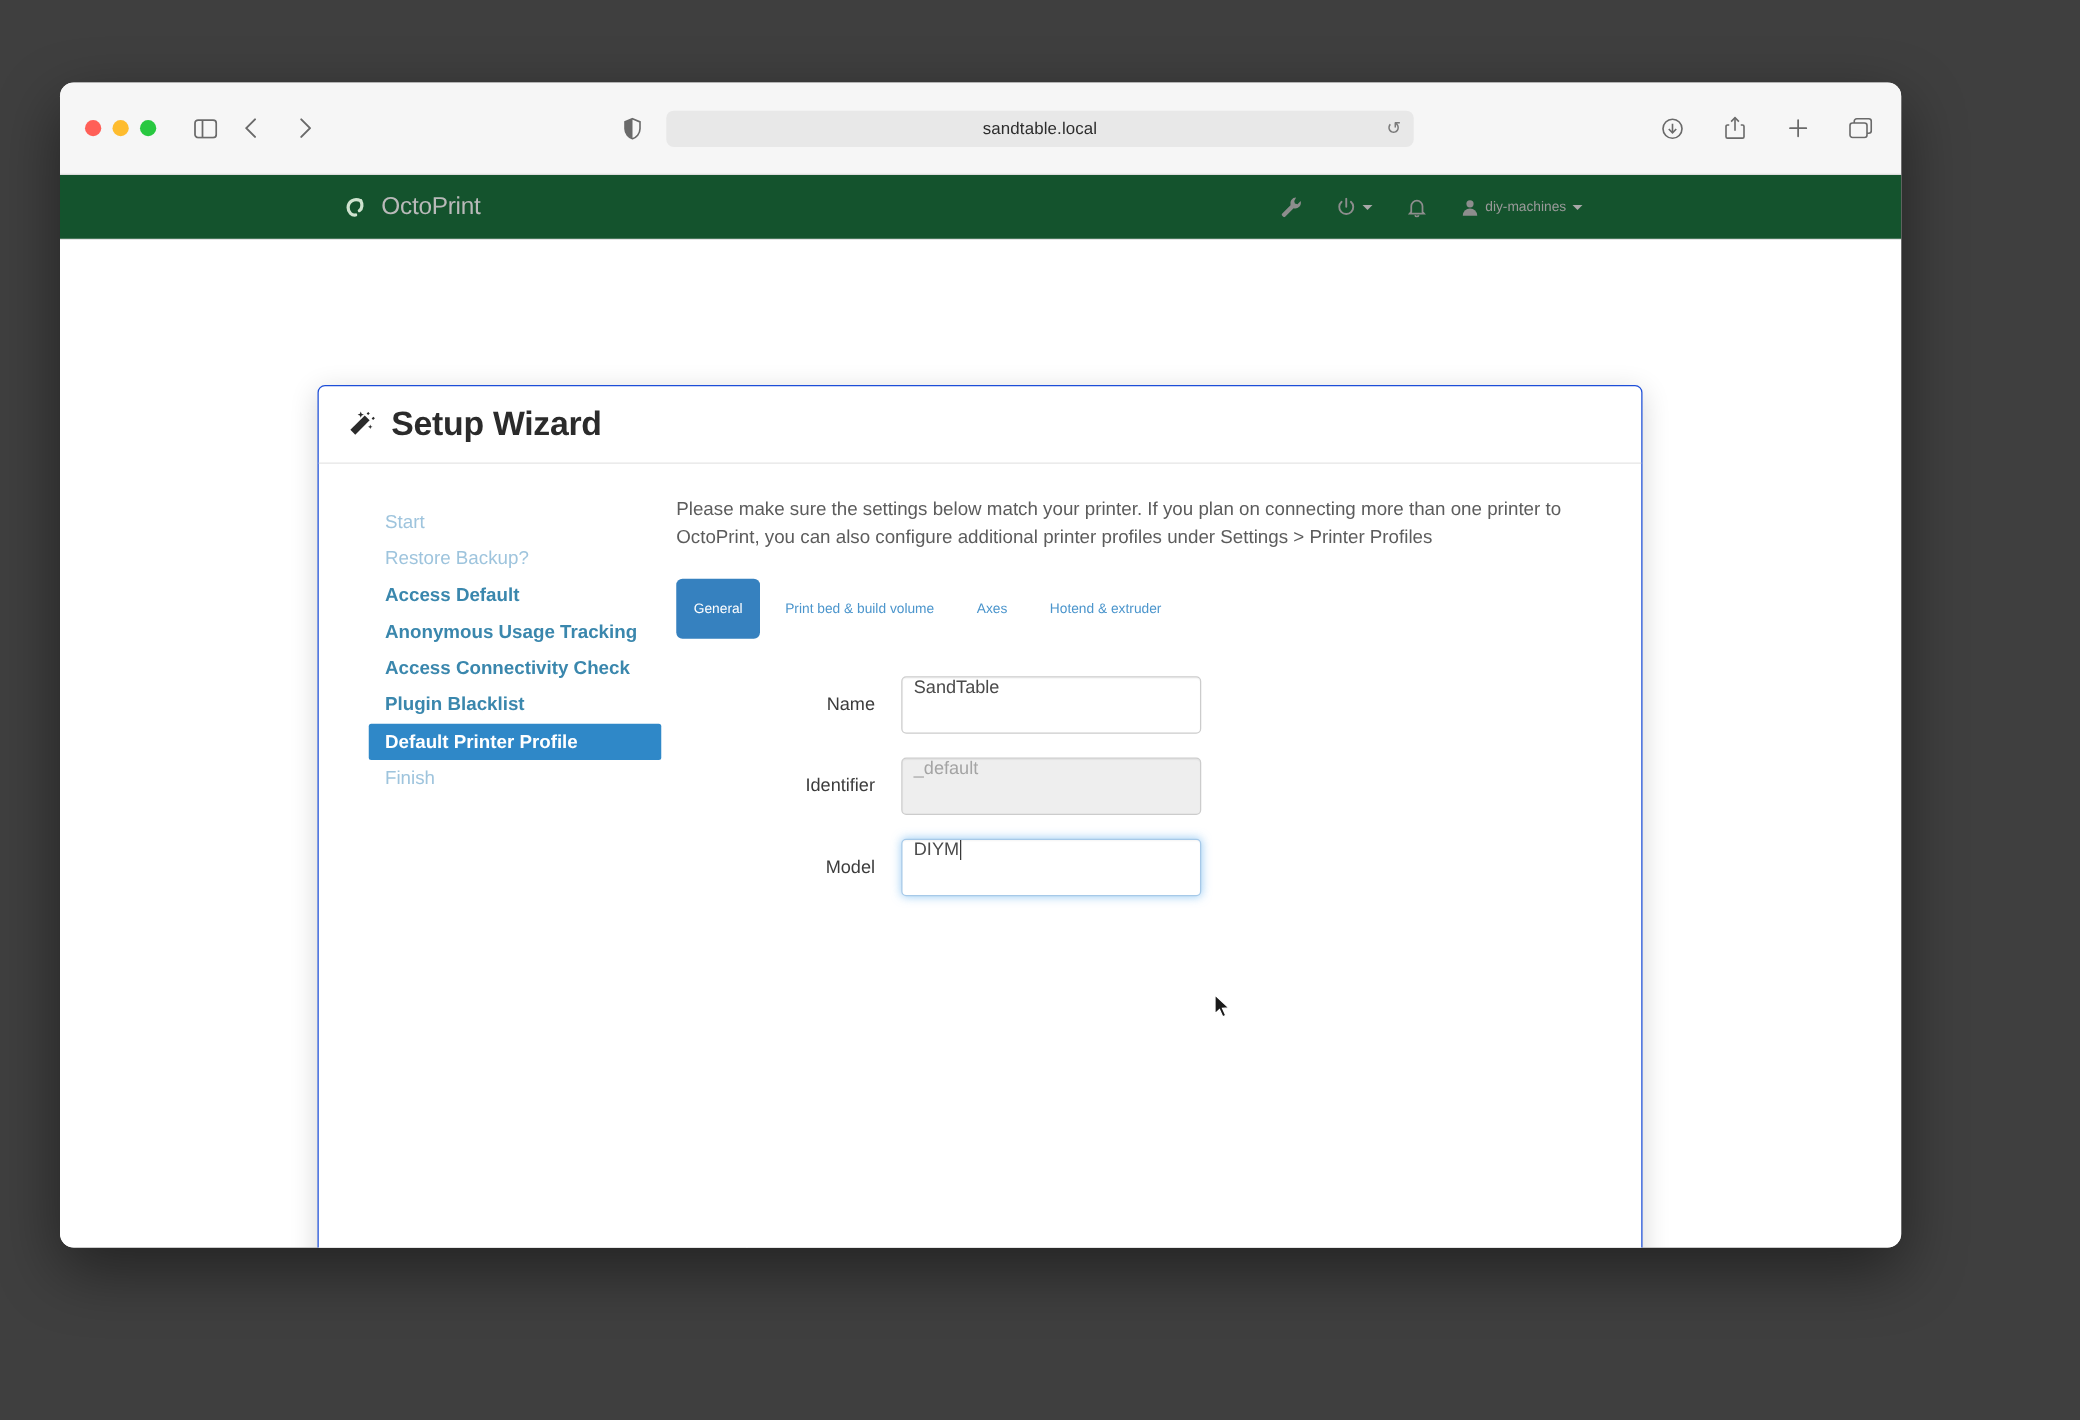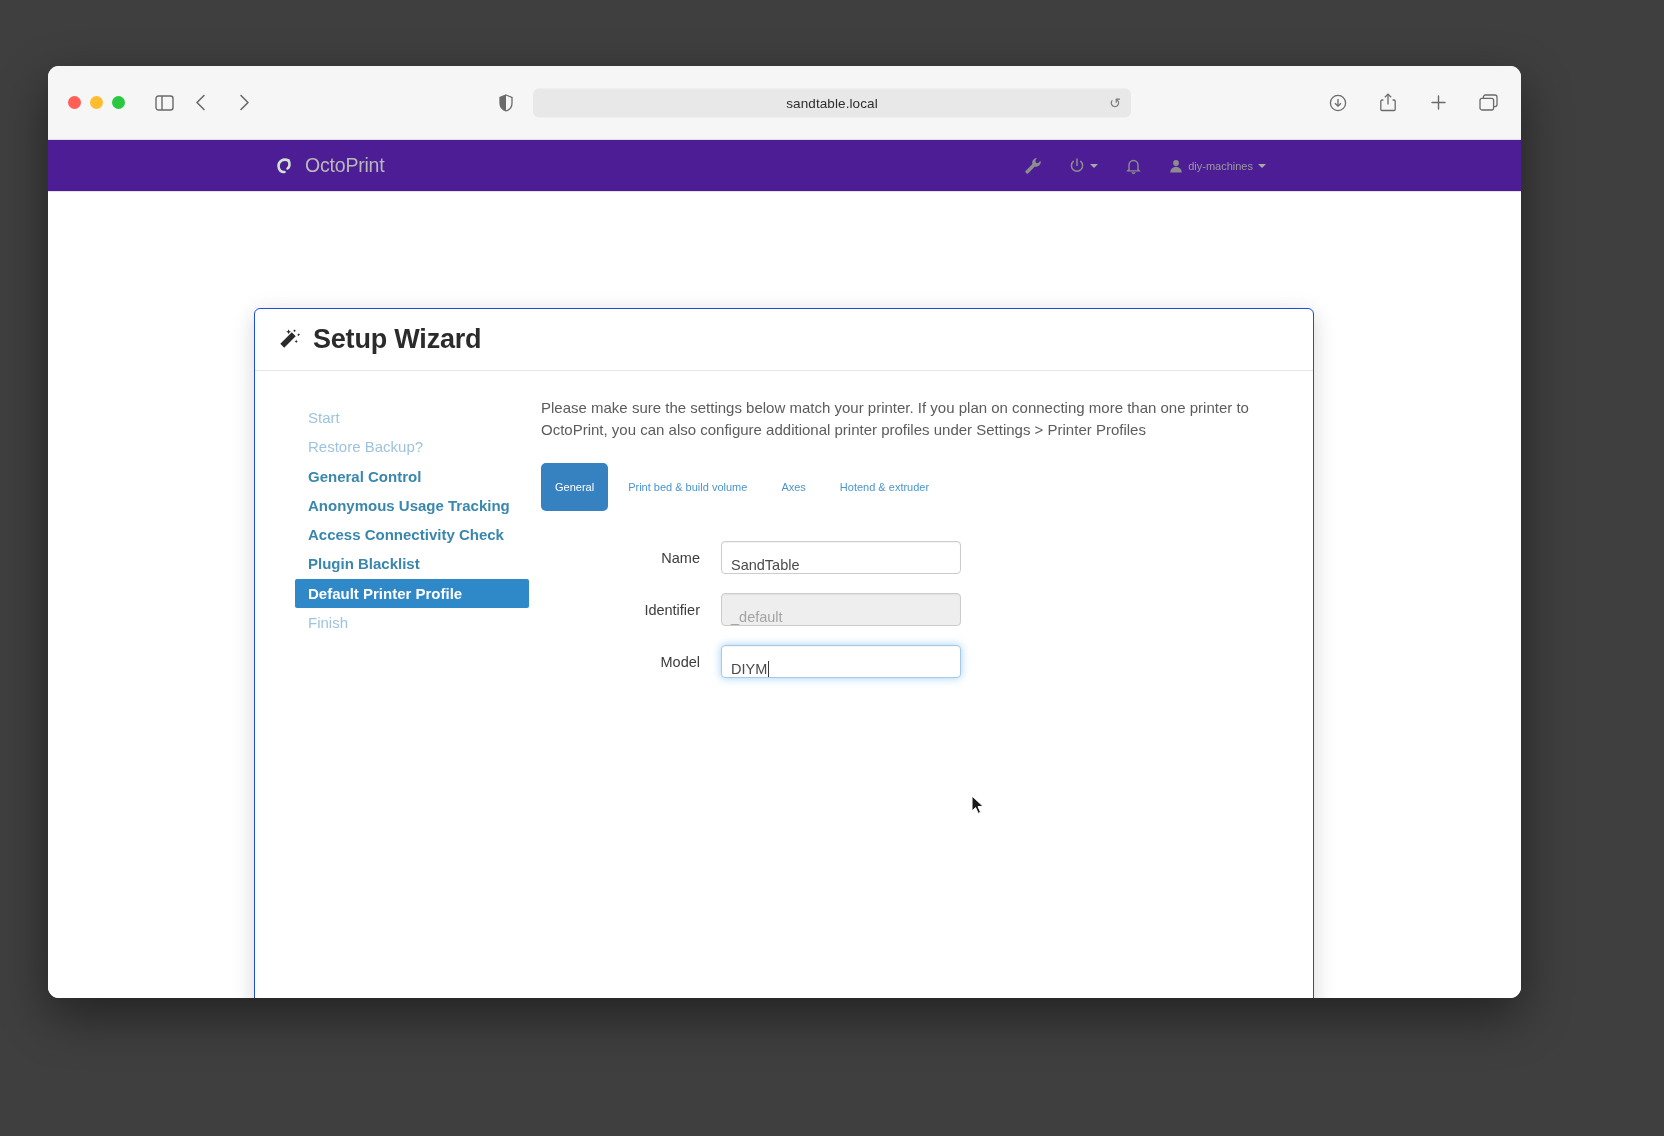"OctoPrint" .op-navbar { background: #4c1d95 -> #14532d }
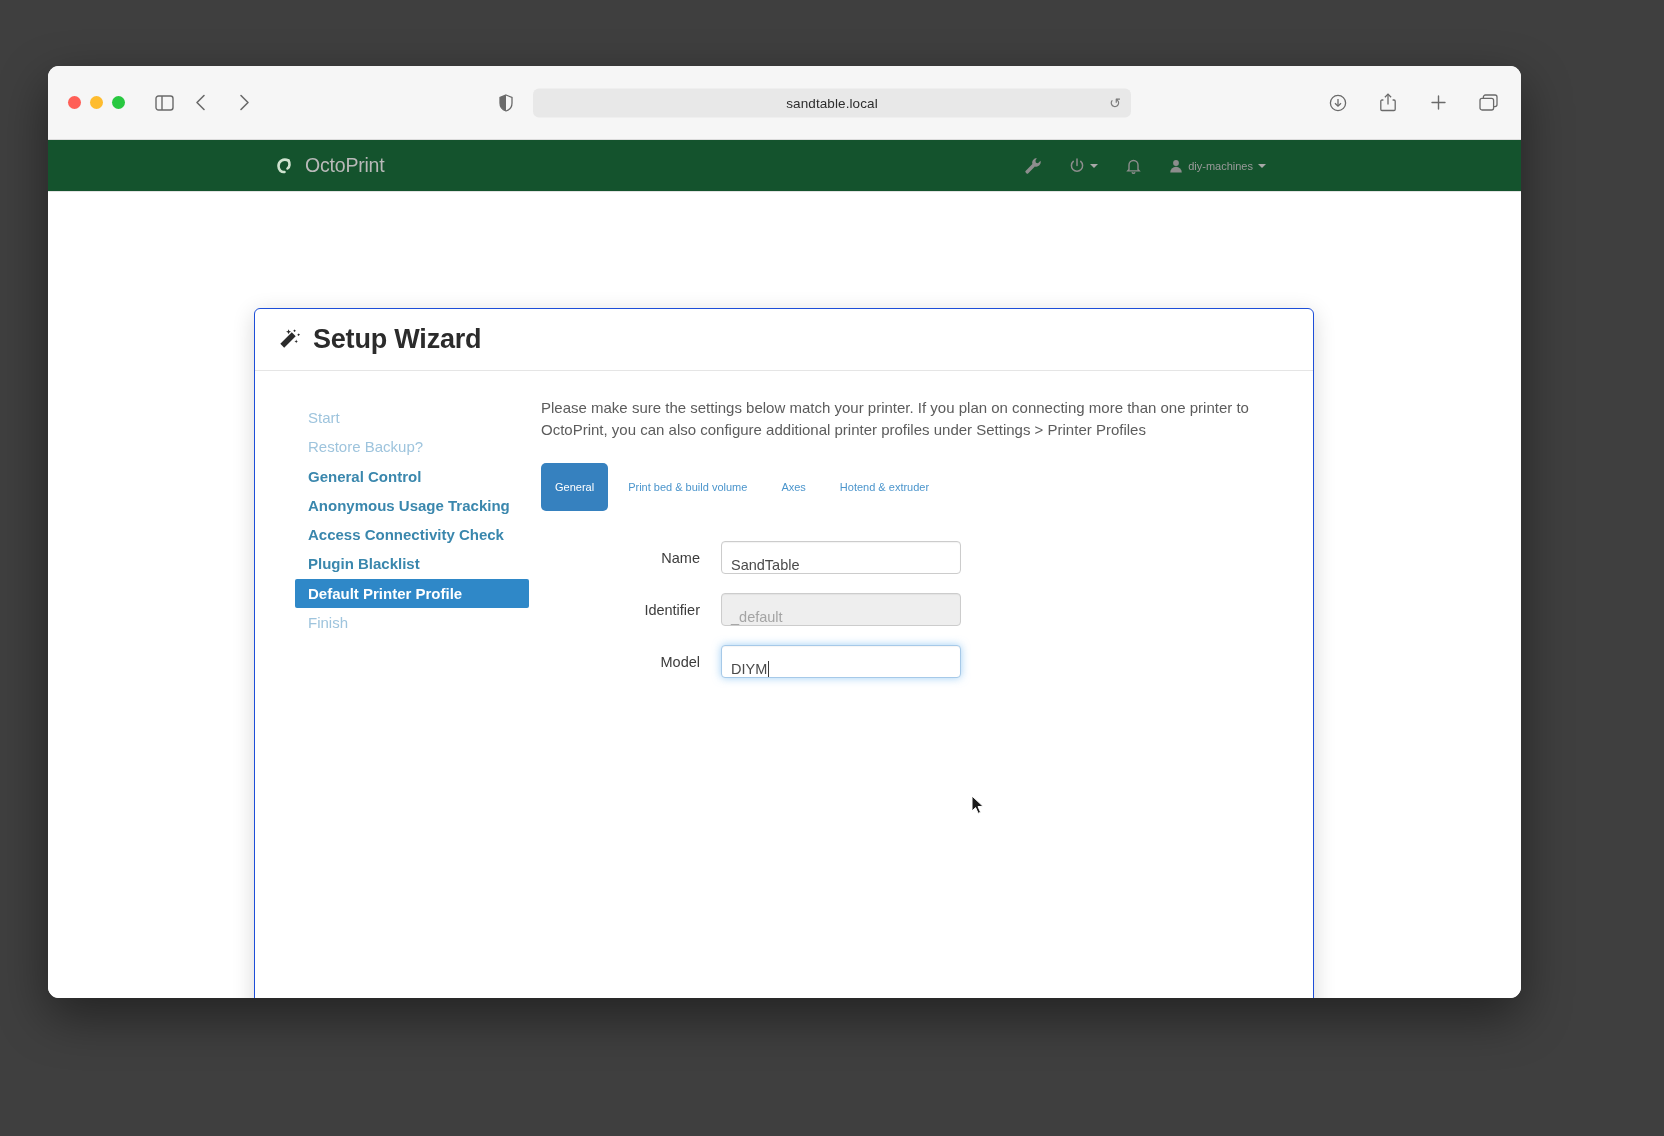"General Control" div.wiz-item { text: General Control -> Access Default }
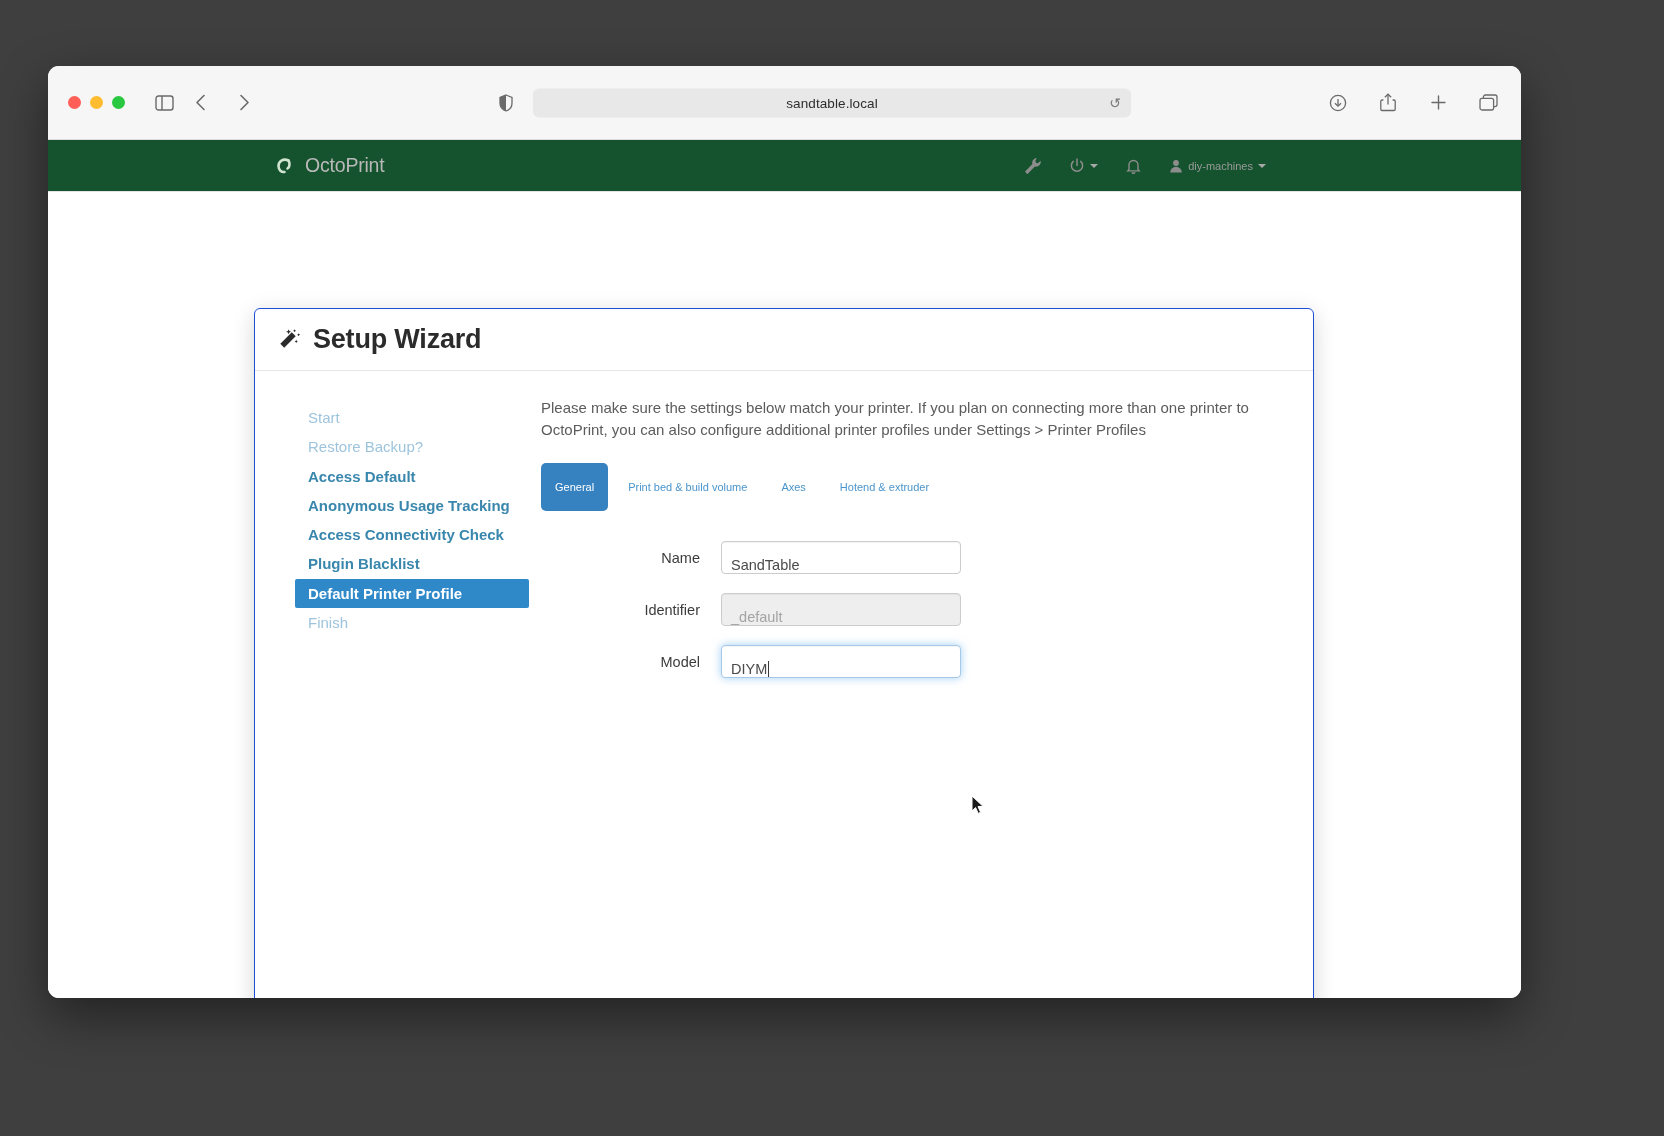"SandTable" .form-input { align-items: flex-end -> flex-start; height: 33px -> 46px }
